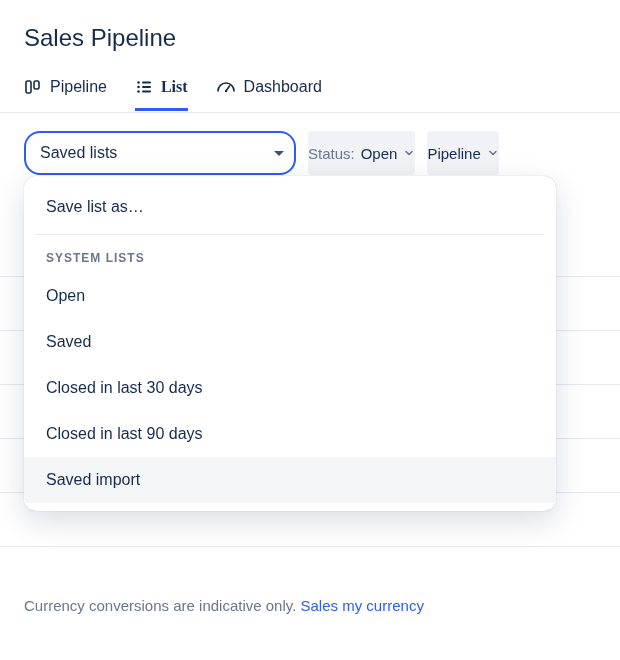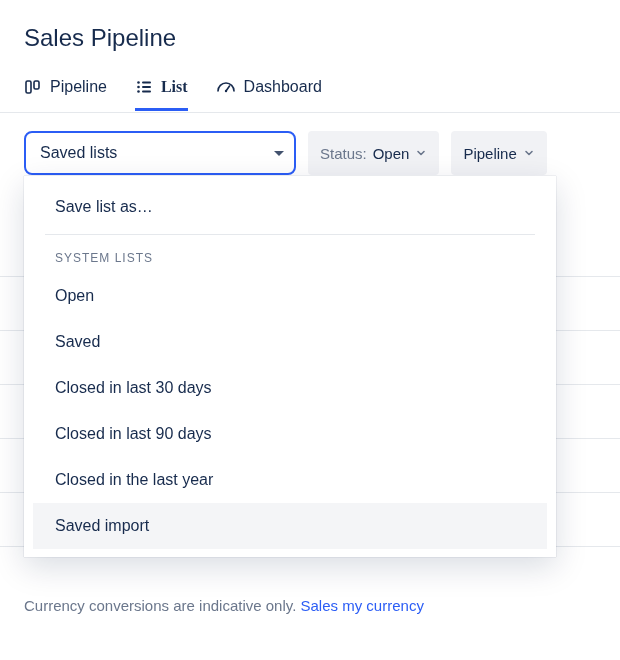"Saved lists" .saved-lists-btn { border-radius: 8px -> 16px }
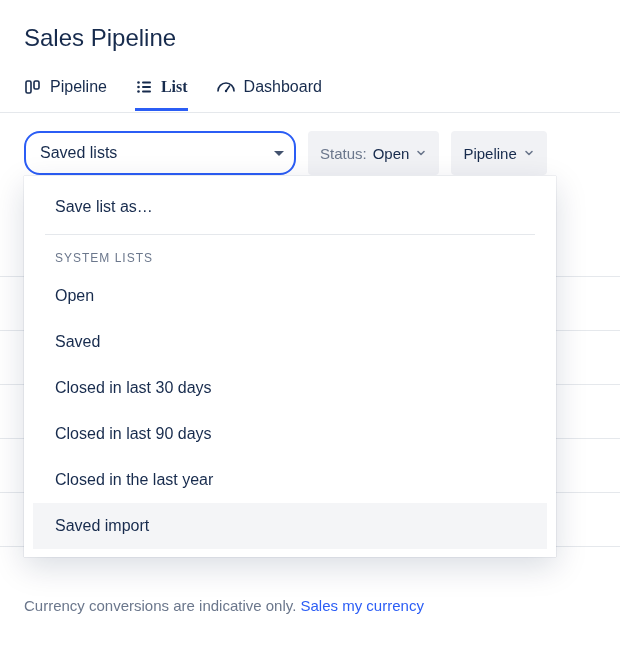"Status:" .filter-btn { padding: 8px 12px -> 8px 0 }
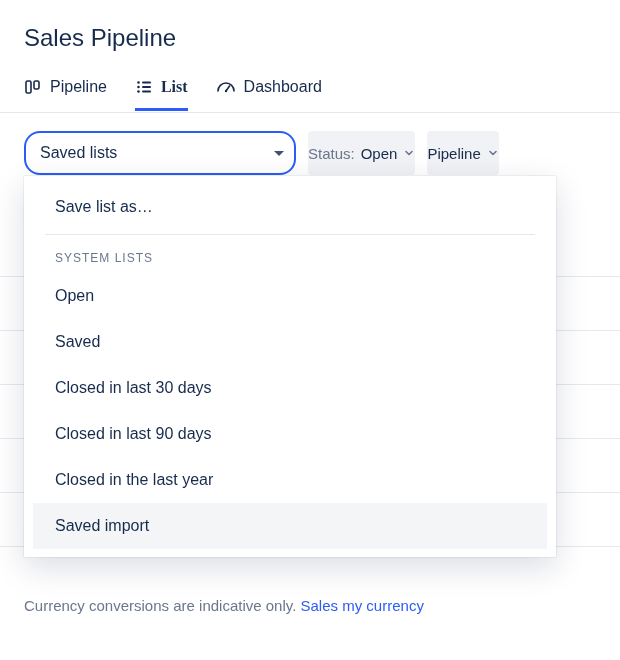"Save list as…" .dropdown { border-radius: 0 -> 12px; padding: 8px 9px -> 8px 0 }
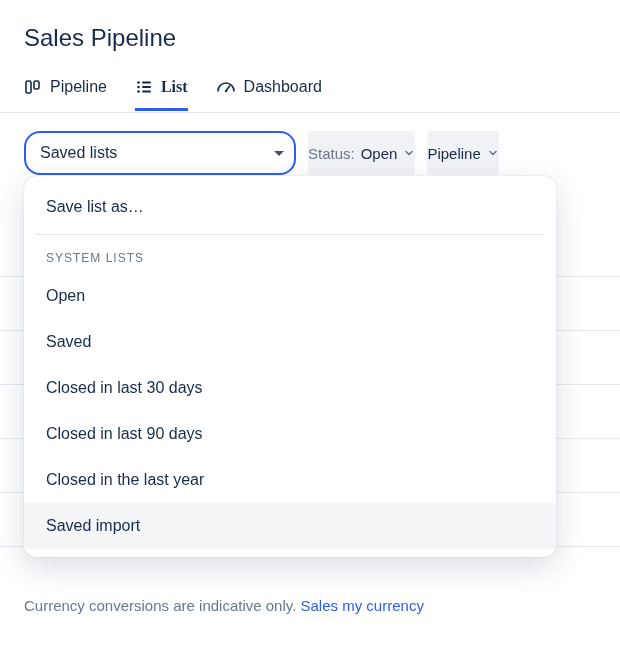"SYSTEM LISTS" .dropdown .section-header { font-weight: 400 -> 700 }
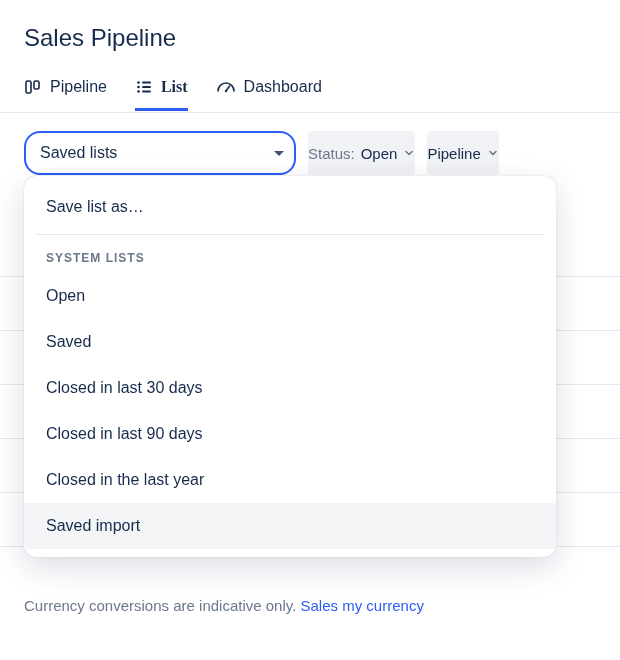"Closed in the last year" div.item { html: <div>Closed in the last year</div> -> none }
